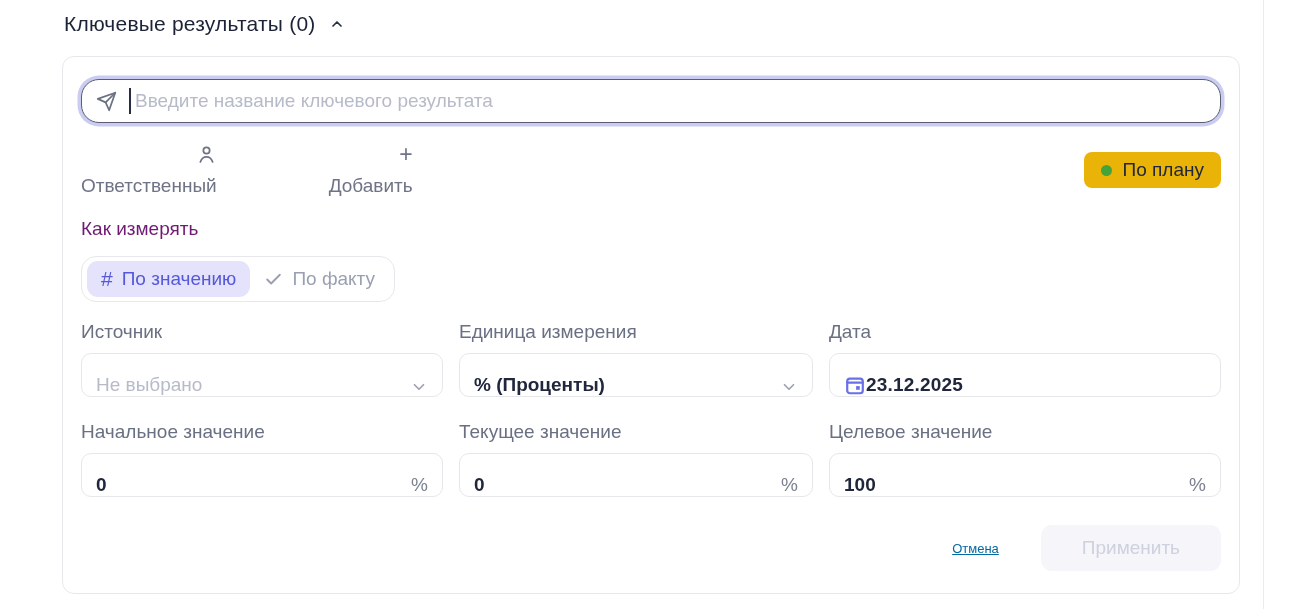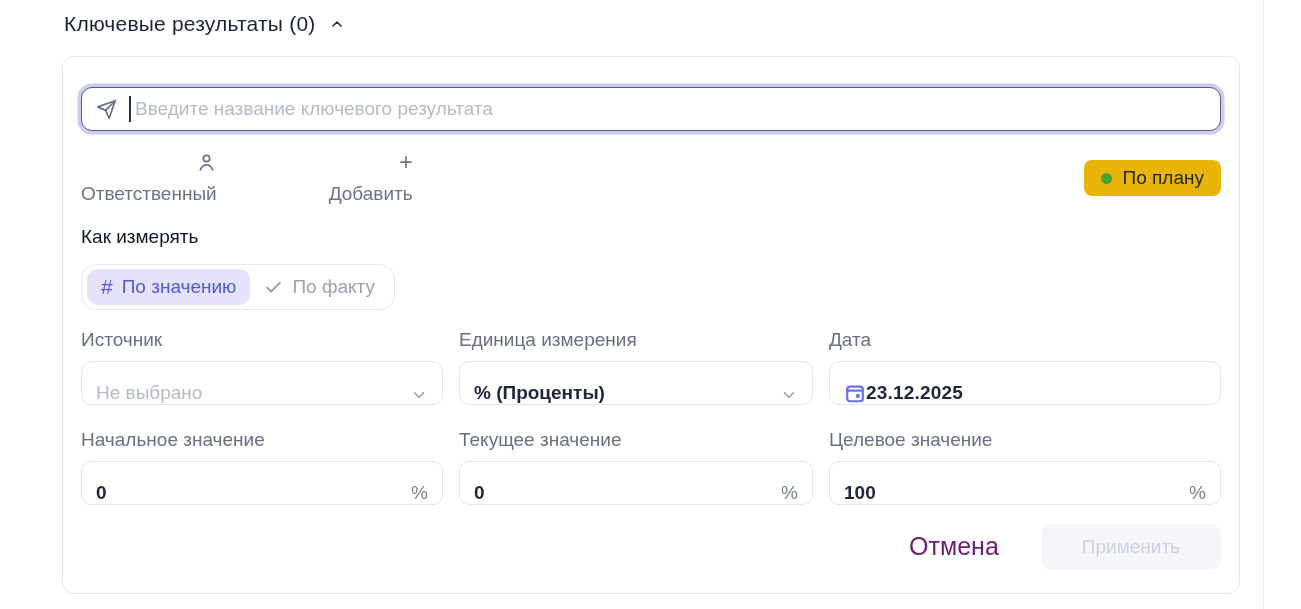"Введите название ключевого результата" .name-input-wrap { border-radius: 11px -> 18px; margin-top: 10px -> 2px }
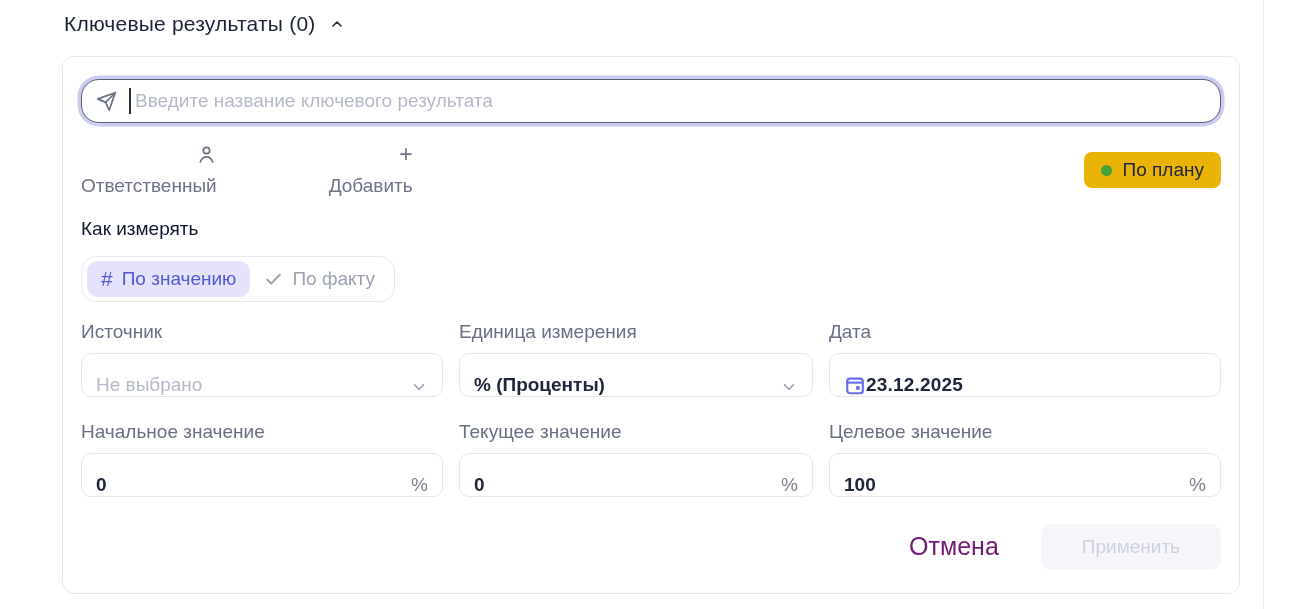"Как измерять" .measure-label { color: #0f172a -> #701a75 }
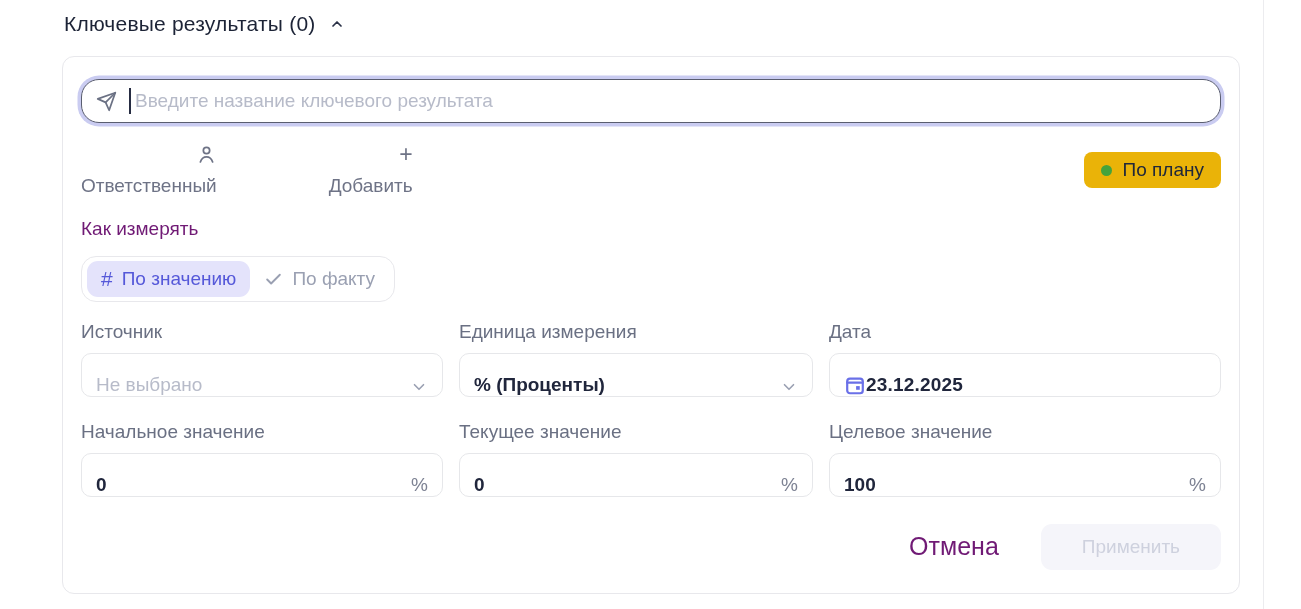"Отмена" .cancel-btn { color: #701a75 -> #0369a1; font-size: 25px -> 13px; text-decoration: none -> underline }
